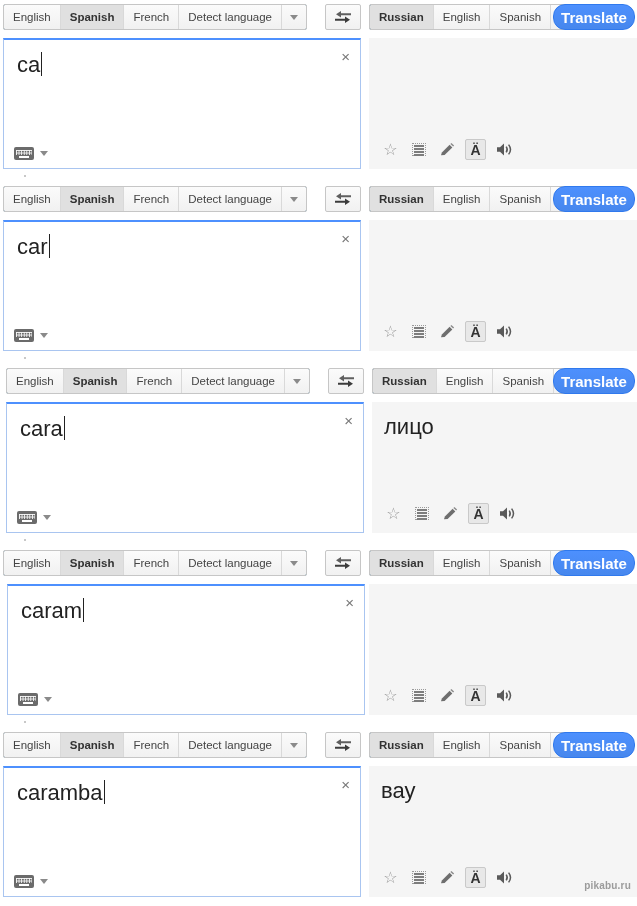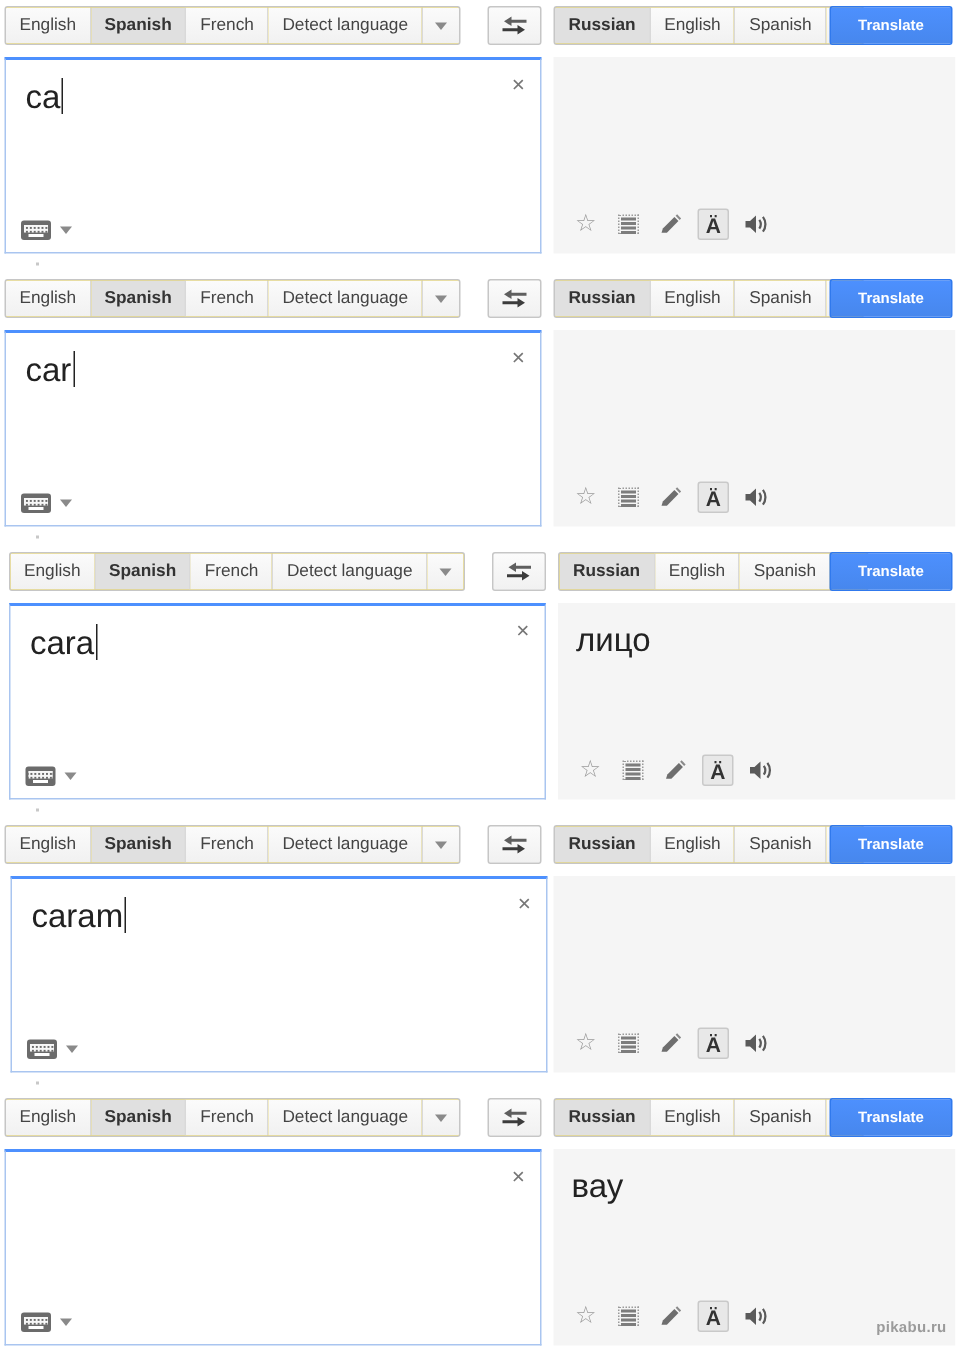"English" .tabbar { background: #fde047 -> #0c4a6e }
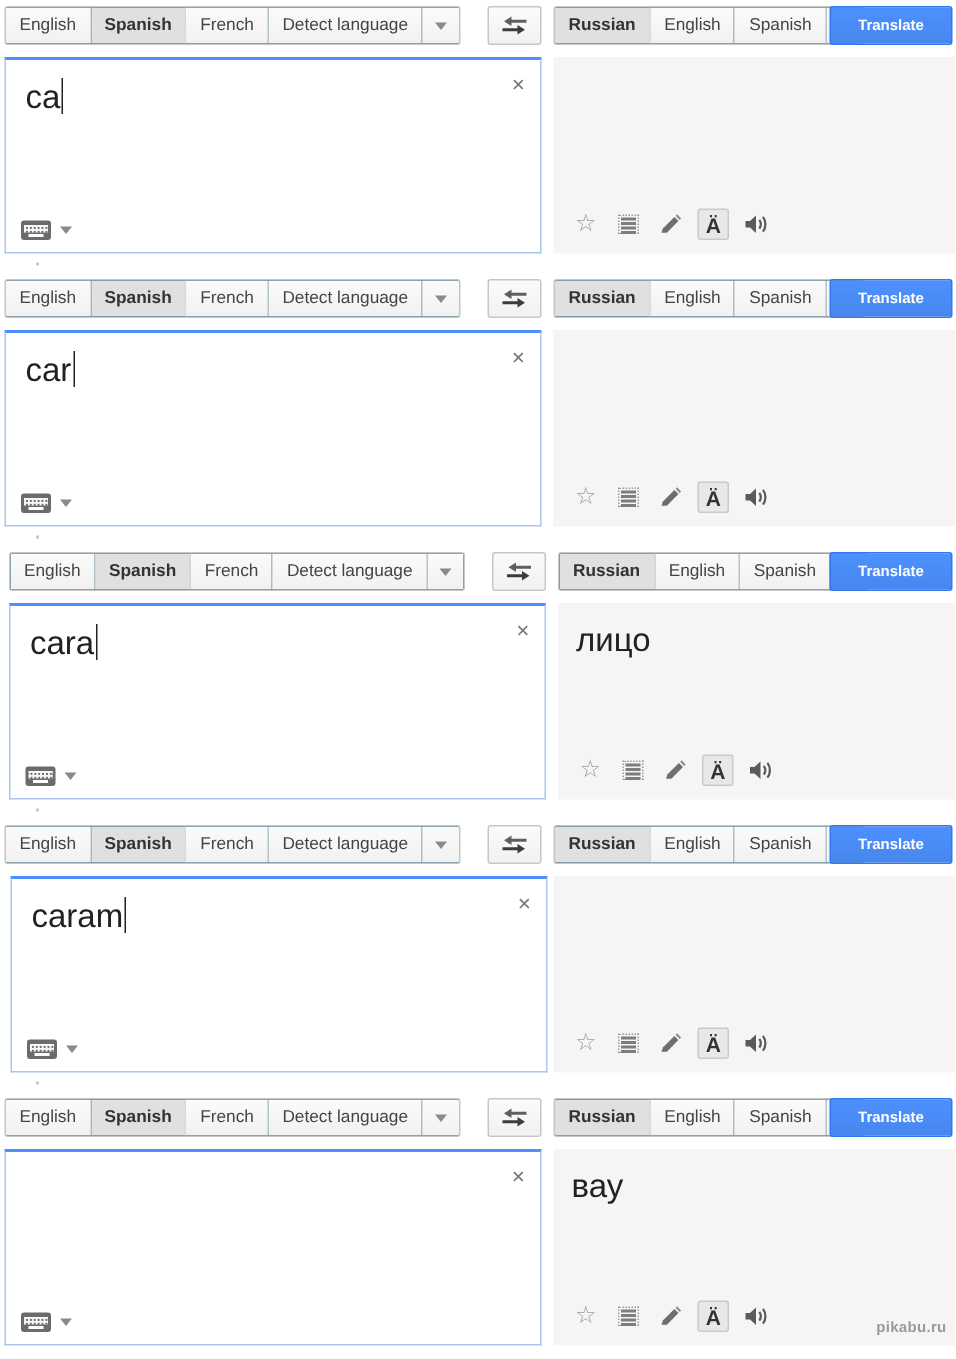"Translate" .translate-btn { border-radius: 2px -> 12px; font-size: 10px -> 15px }
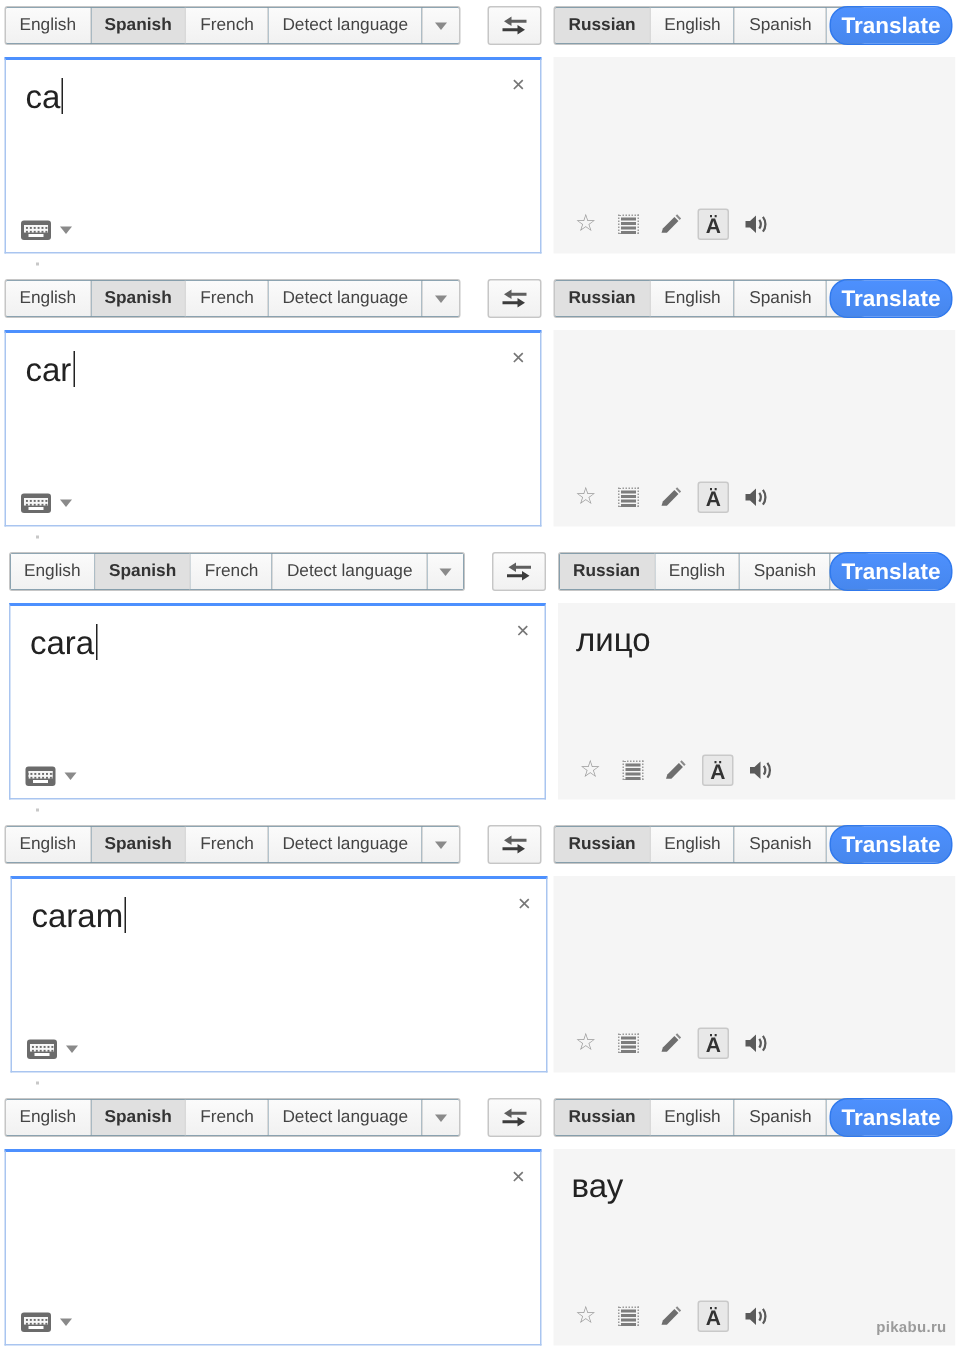"caramba" div.src-text { html: none -> <div><span>caramba</span><span></span></div> }
